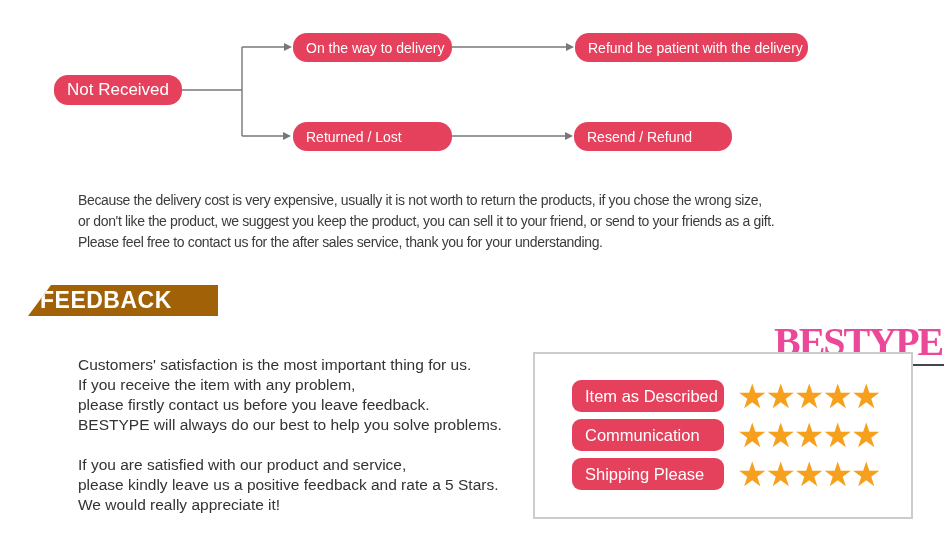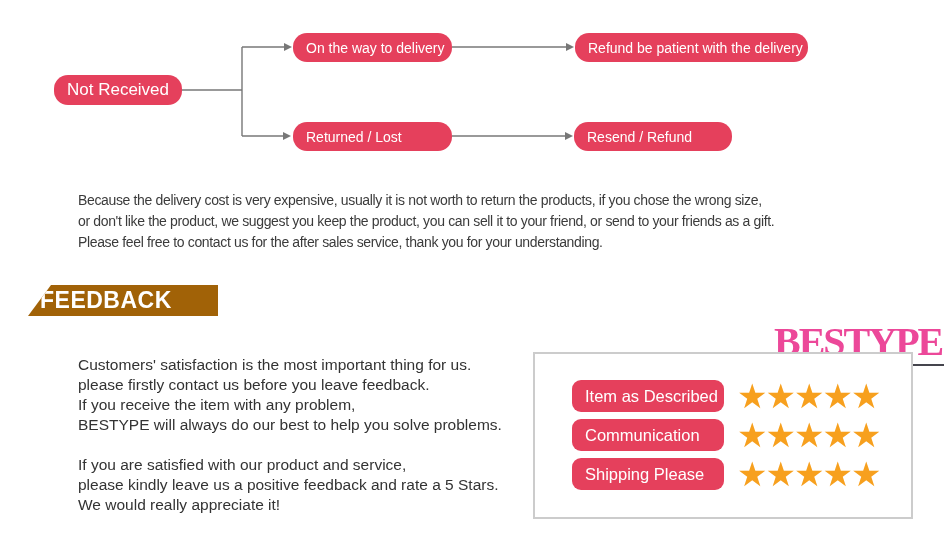"please firstly contact us before" div { order: before "If you receive the item" -> after "If you receive the item" }
